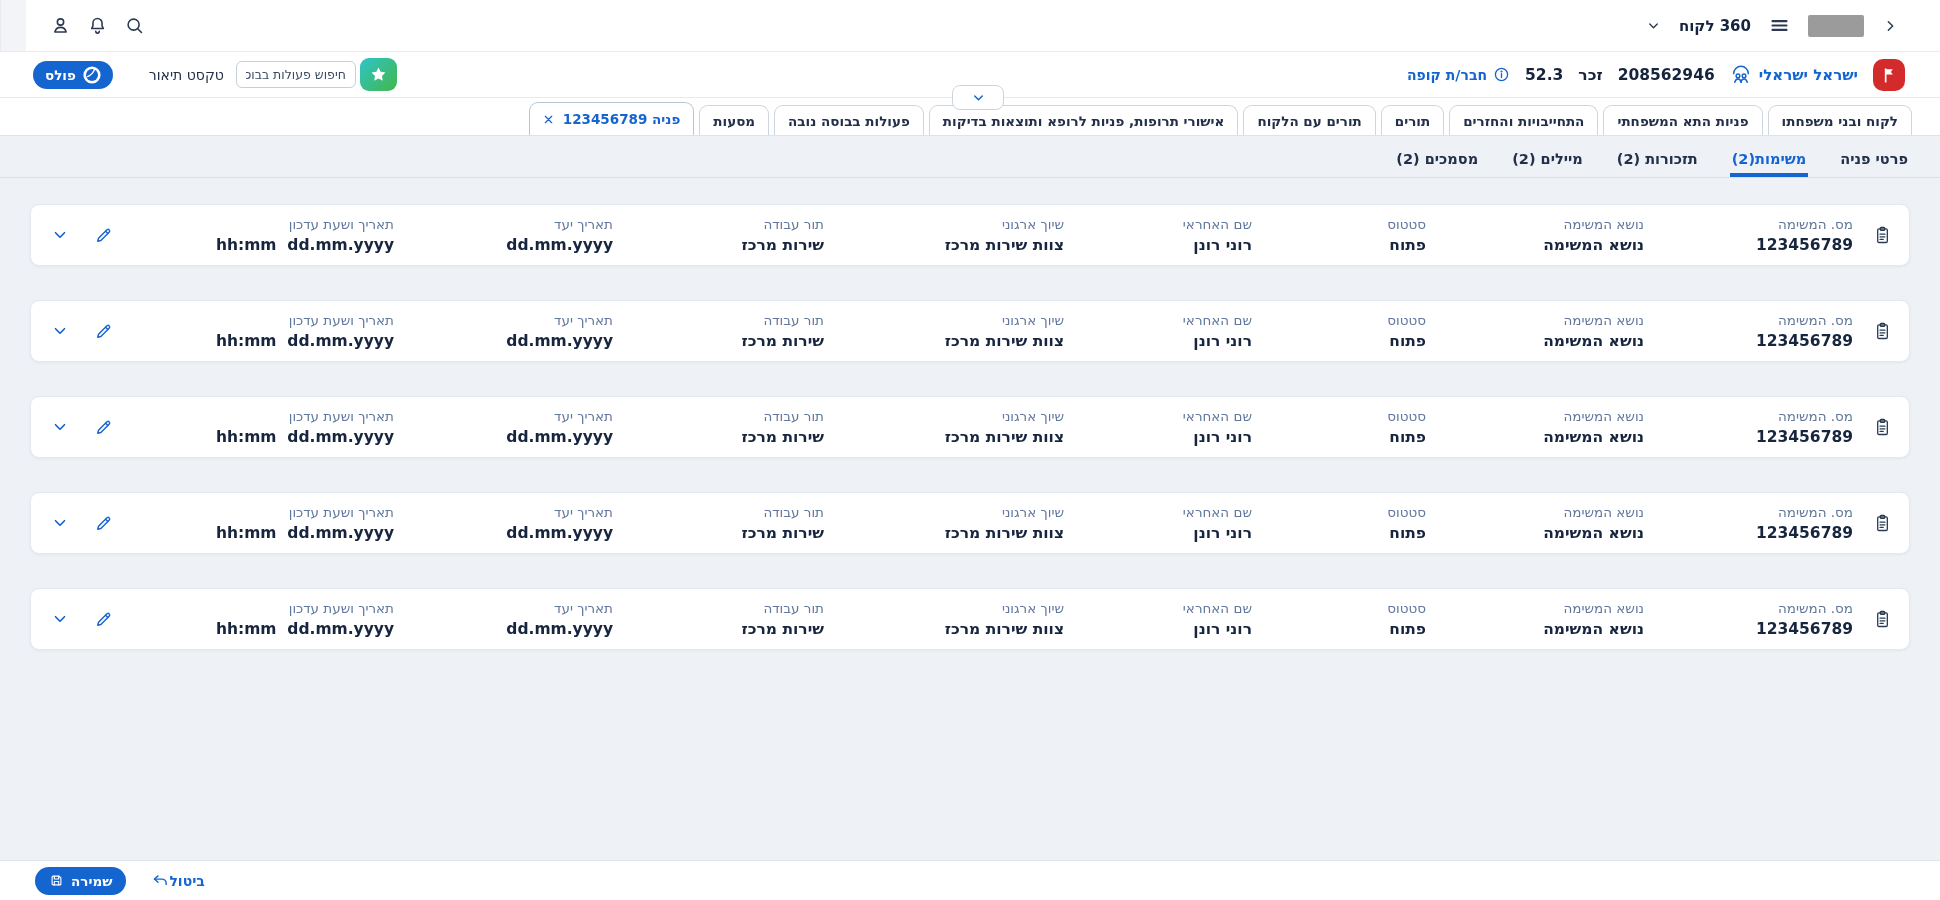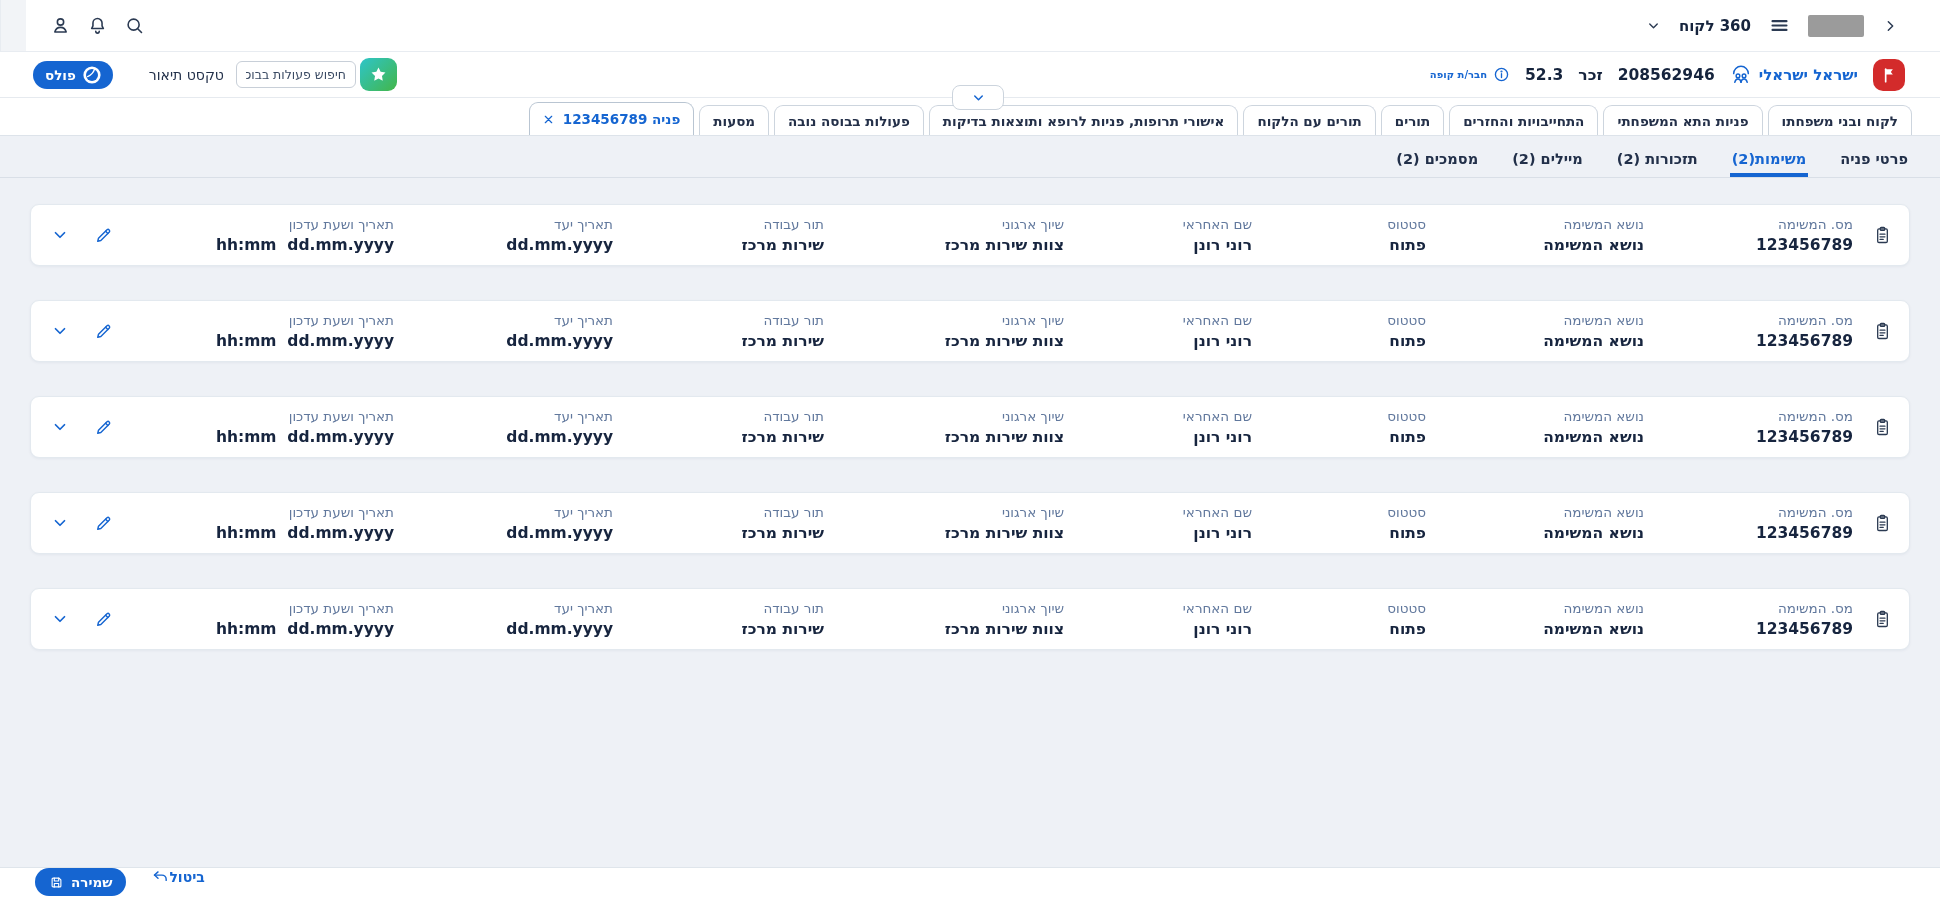"חבר/ת קופה" .member-type { font-size: 10px -> 14px }
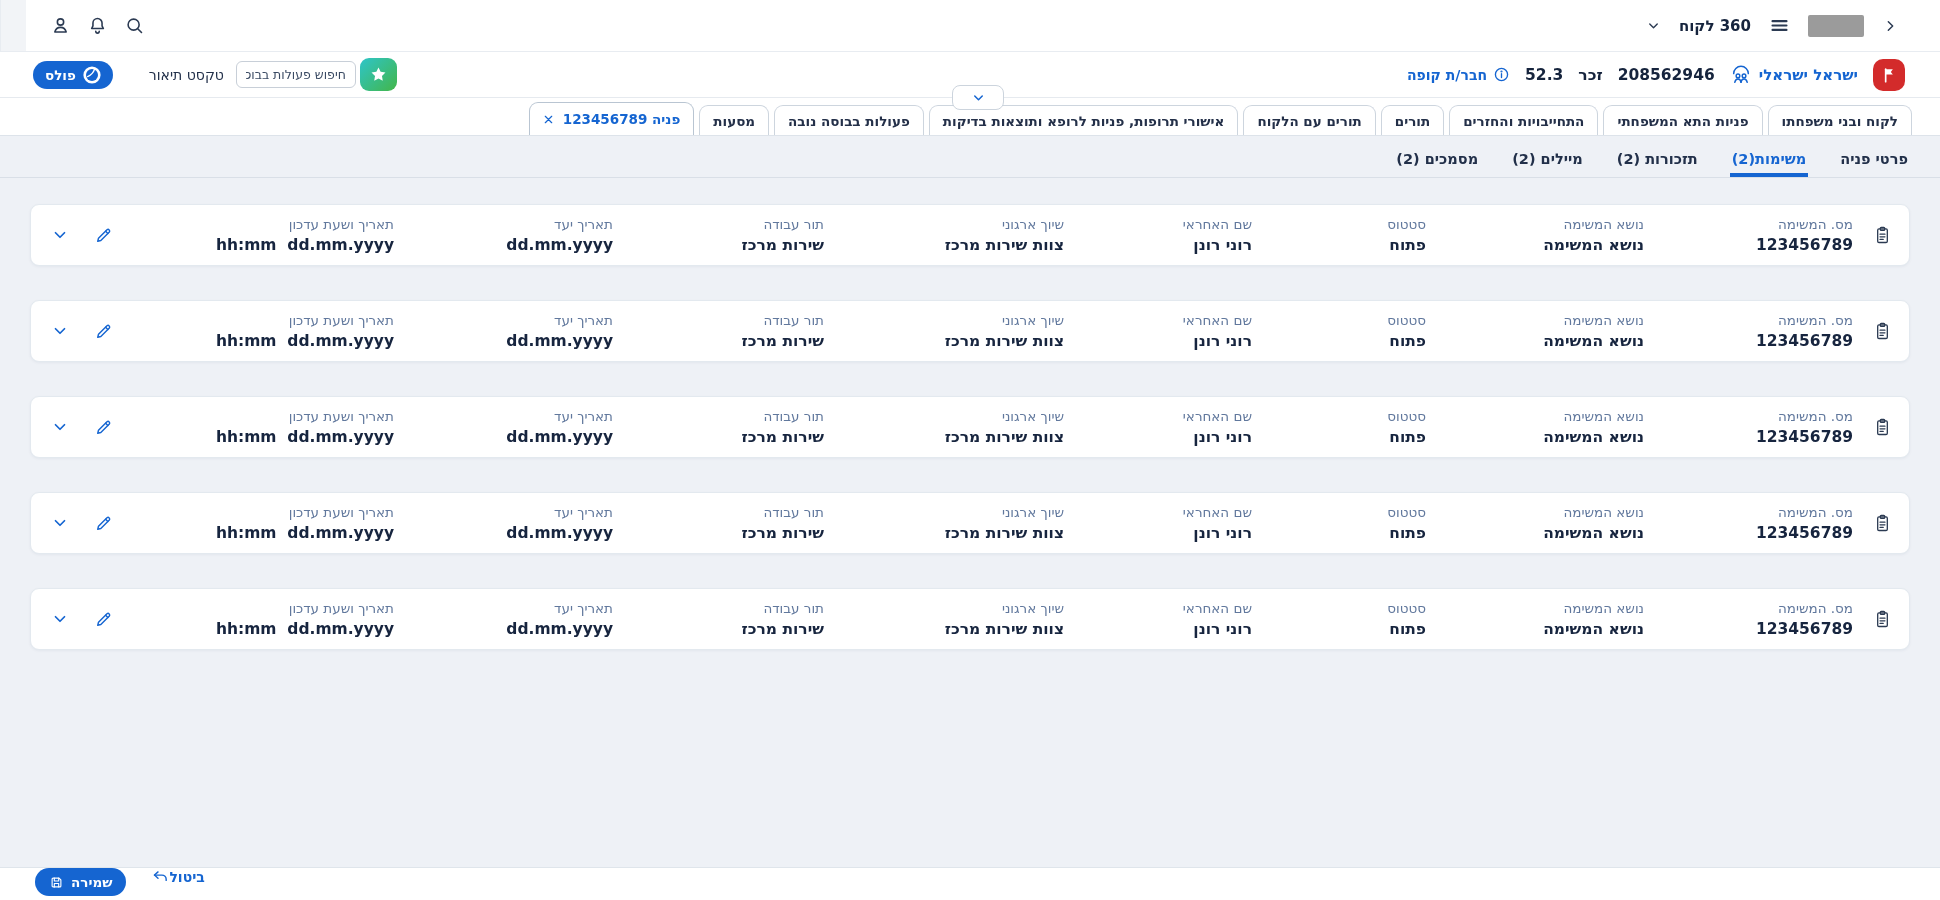"שמירה" .footer { align-items: flex-start -> center; height: 33px -> 40px }
